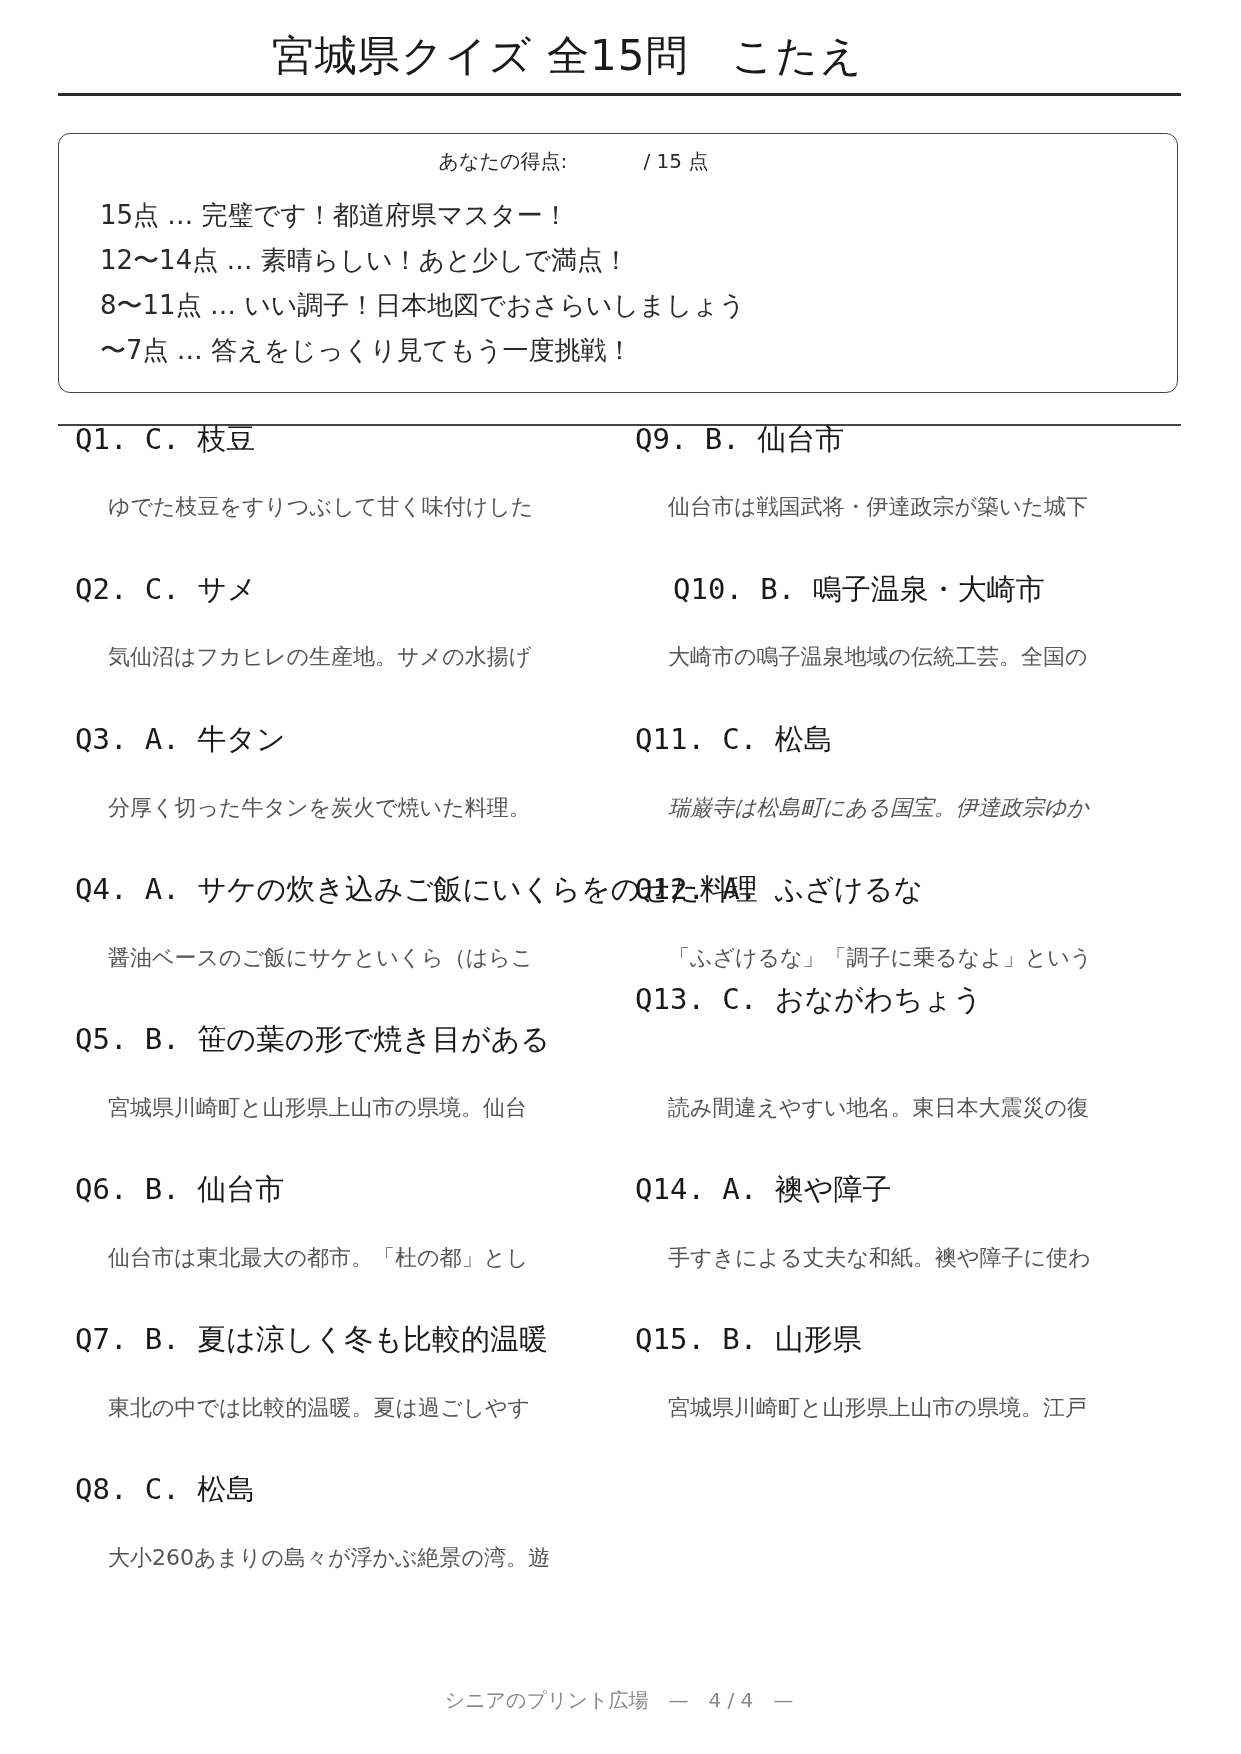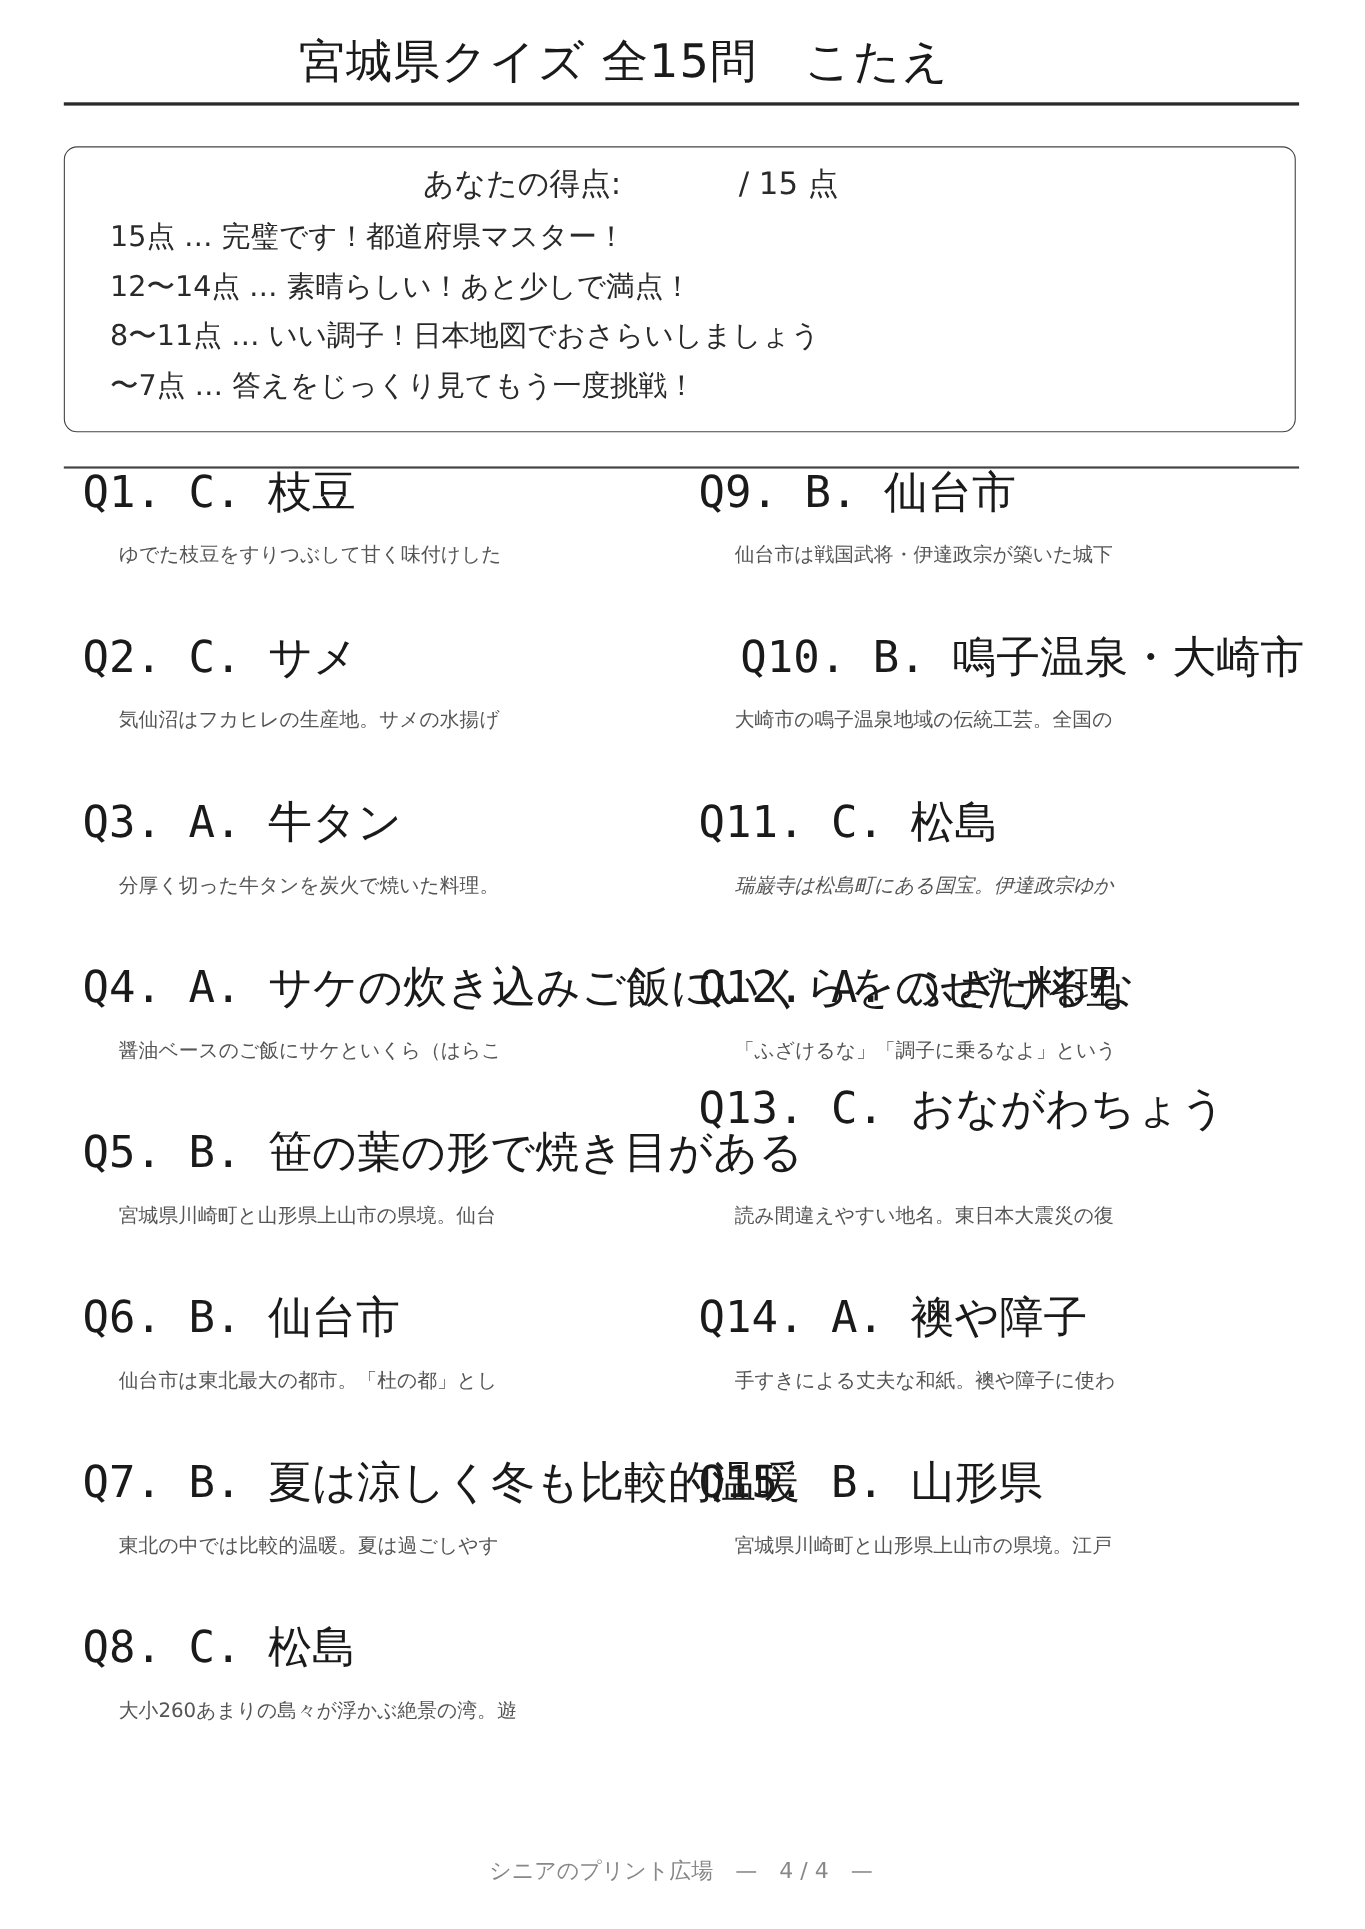"あなたの得点: / 15 点" .score-line { font-size: 28px -> 20px }
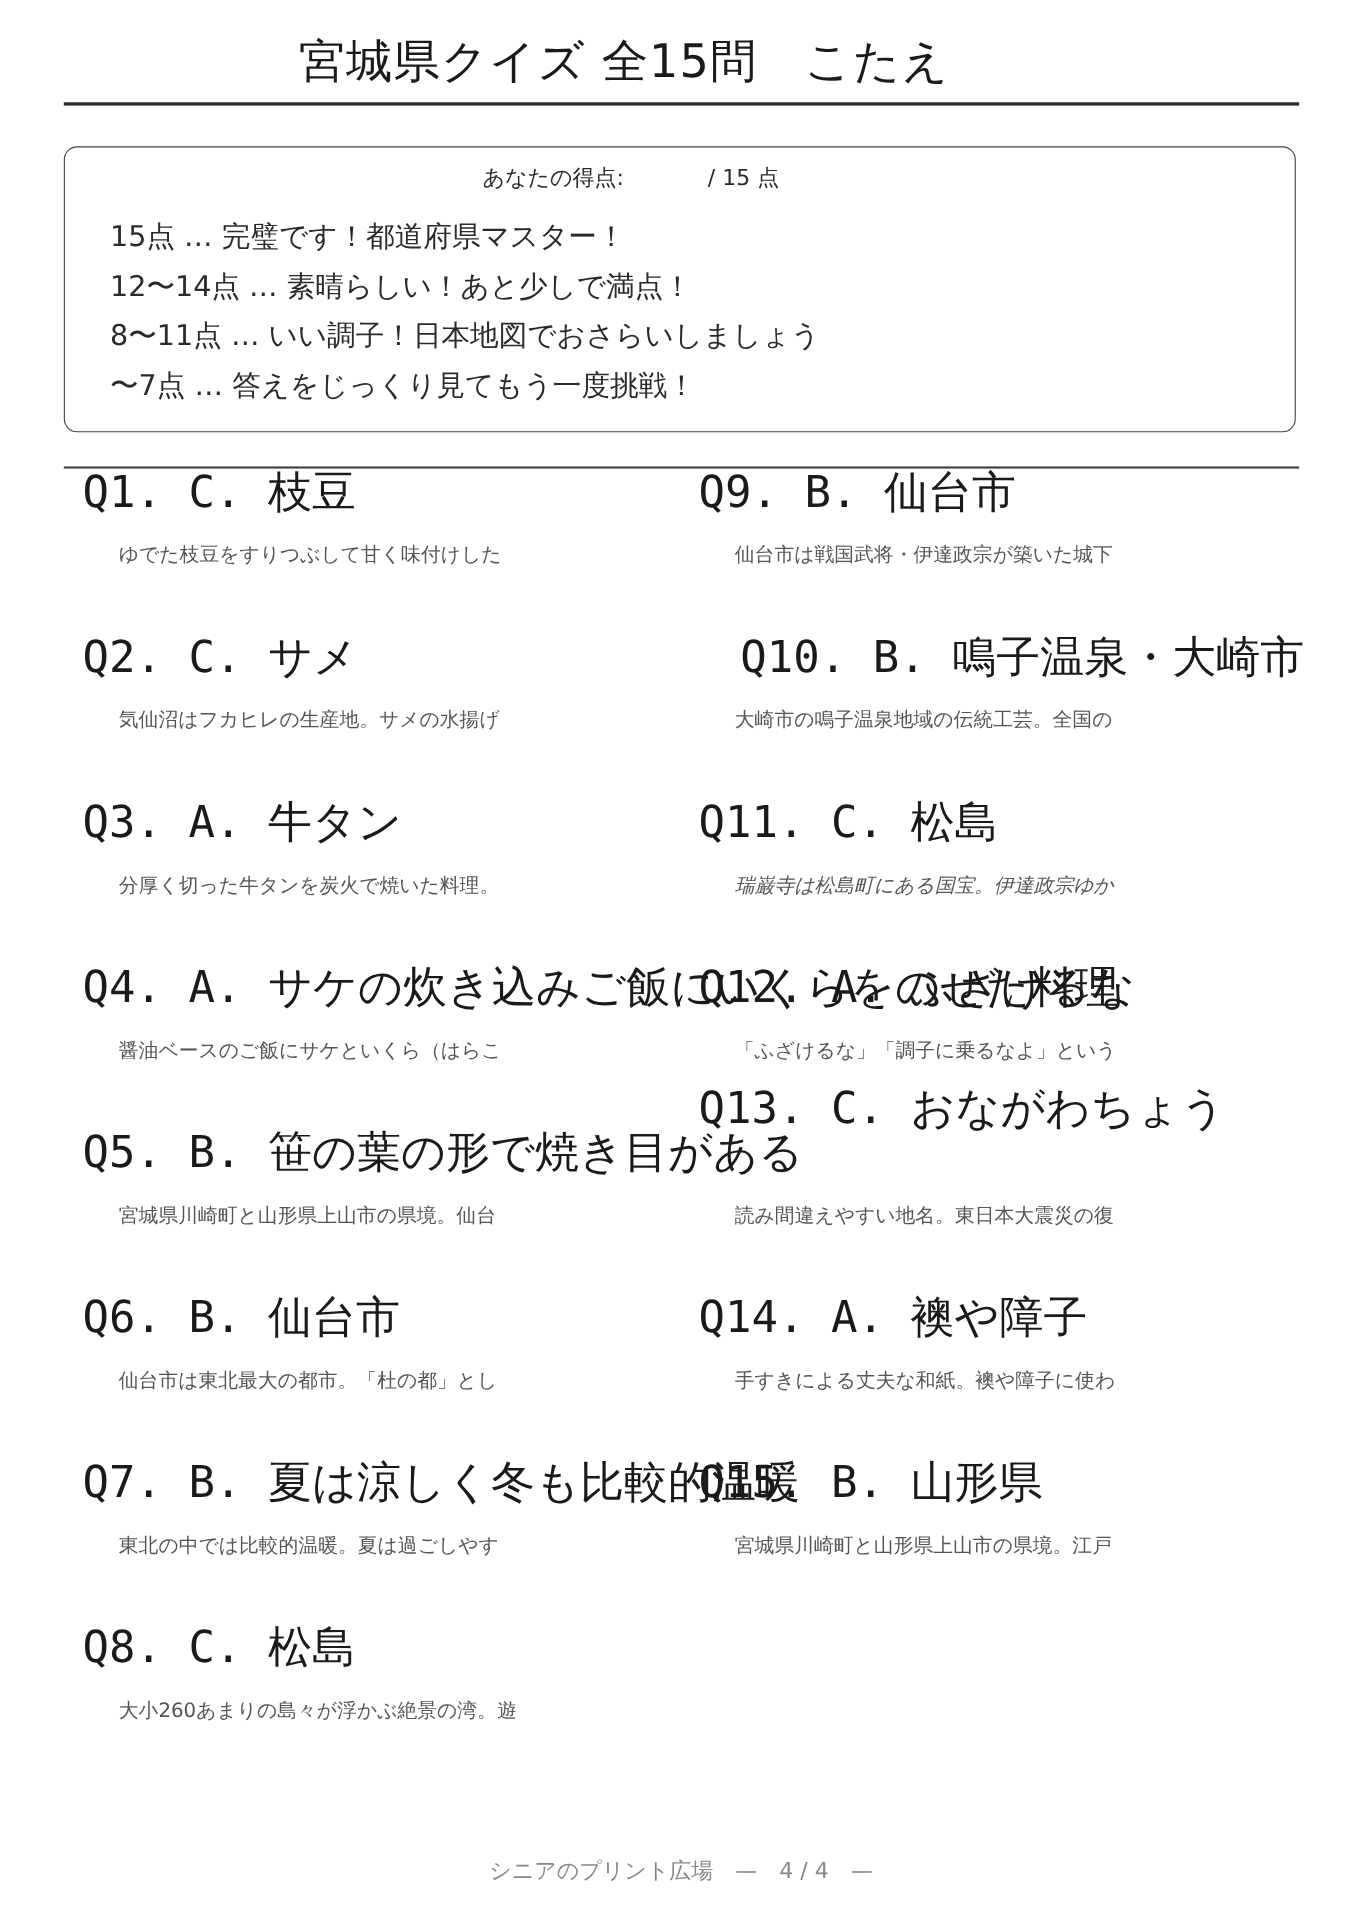"Q1. C. 枝豆" .q-head { font-size: 40px -> 29px }
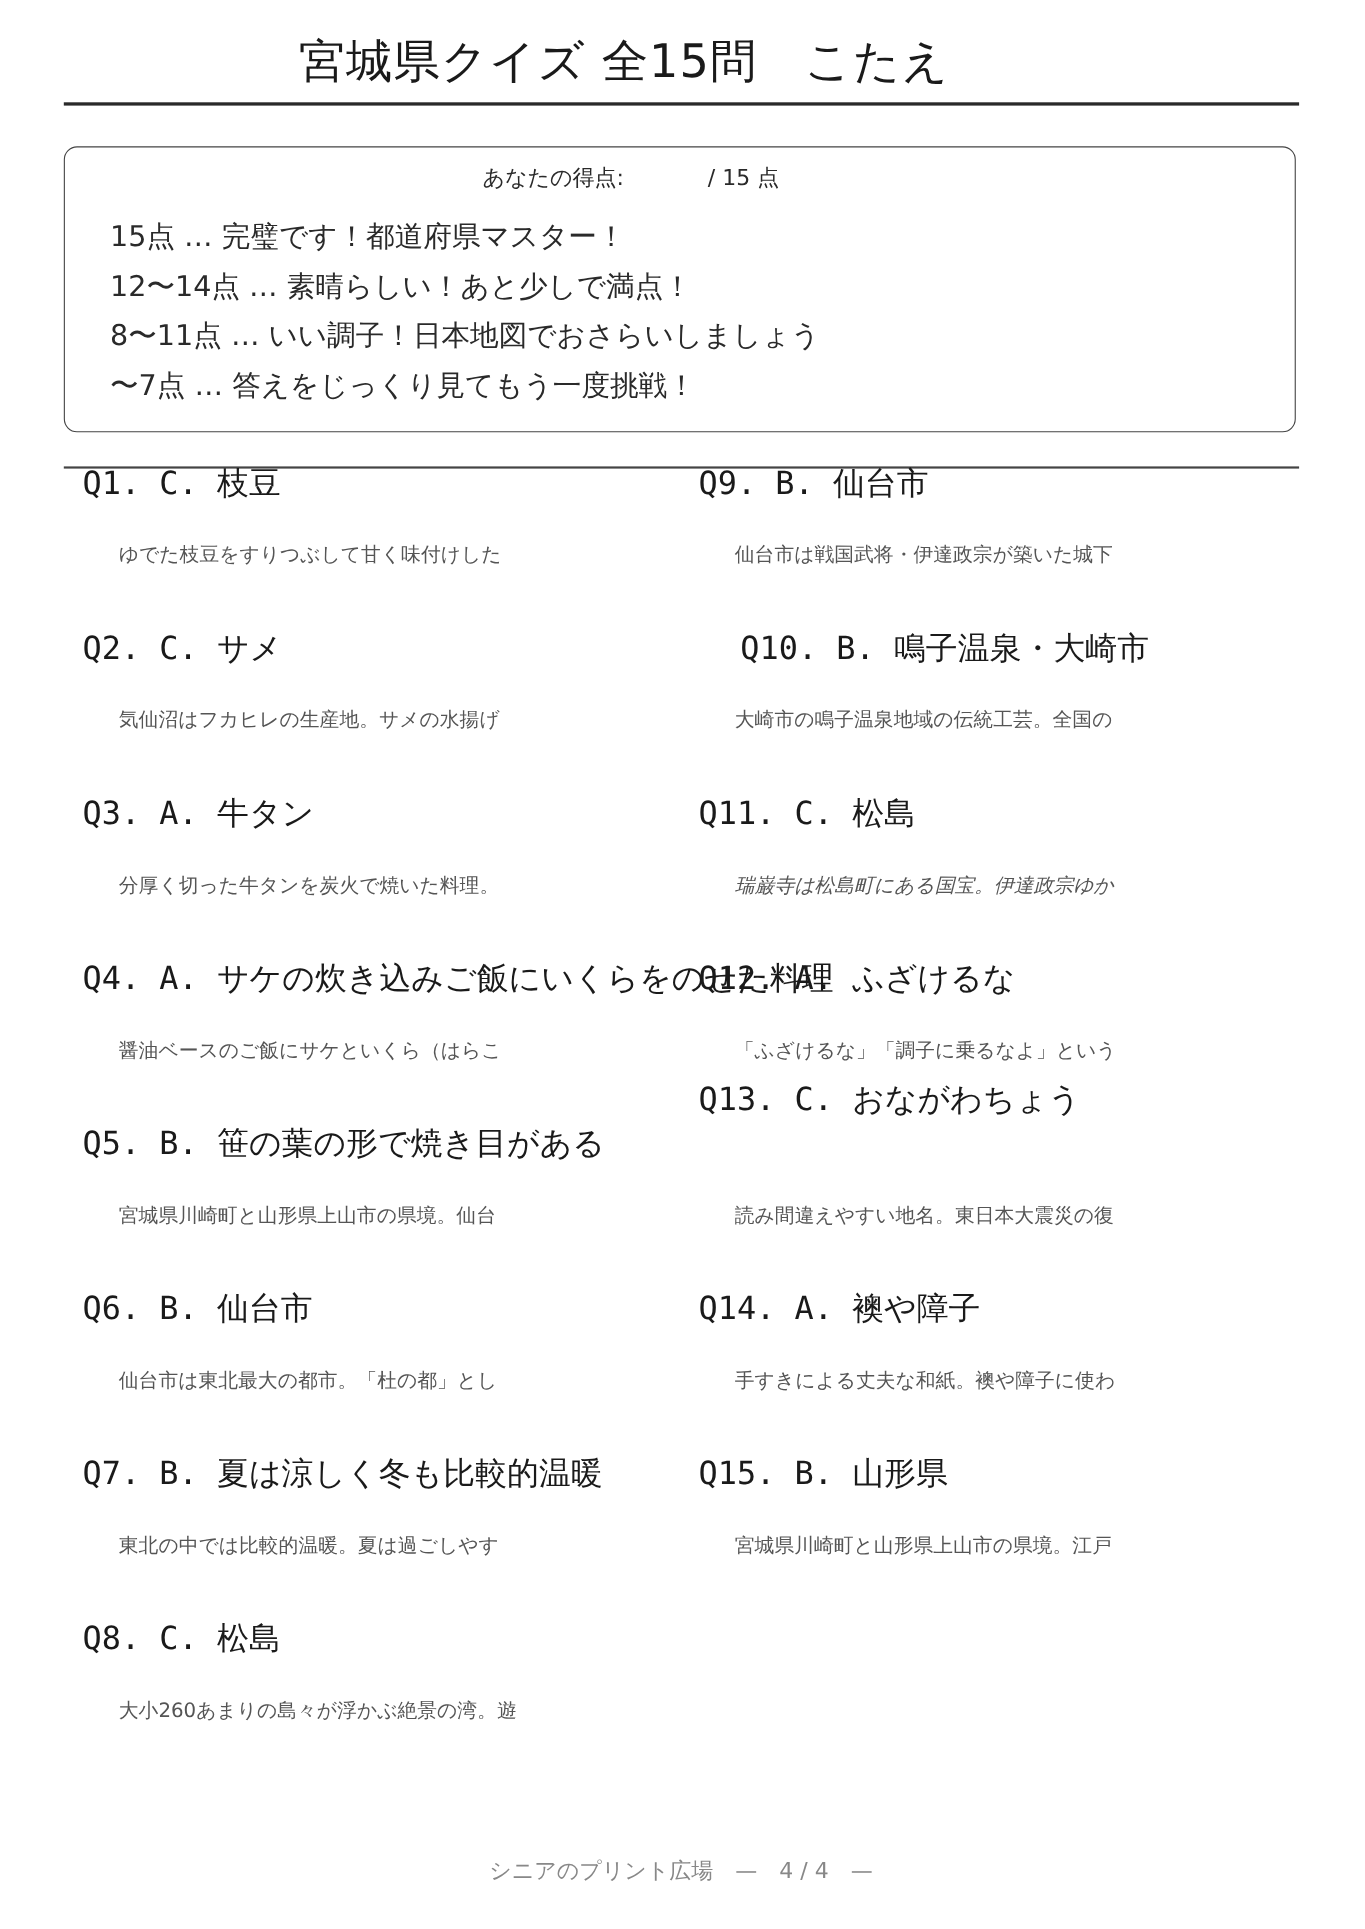"ゆでた枝豆をすりつぶして甘く味付けした" .q-exp { font-size: 18px -> 22px }
